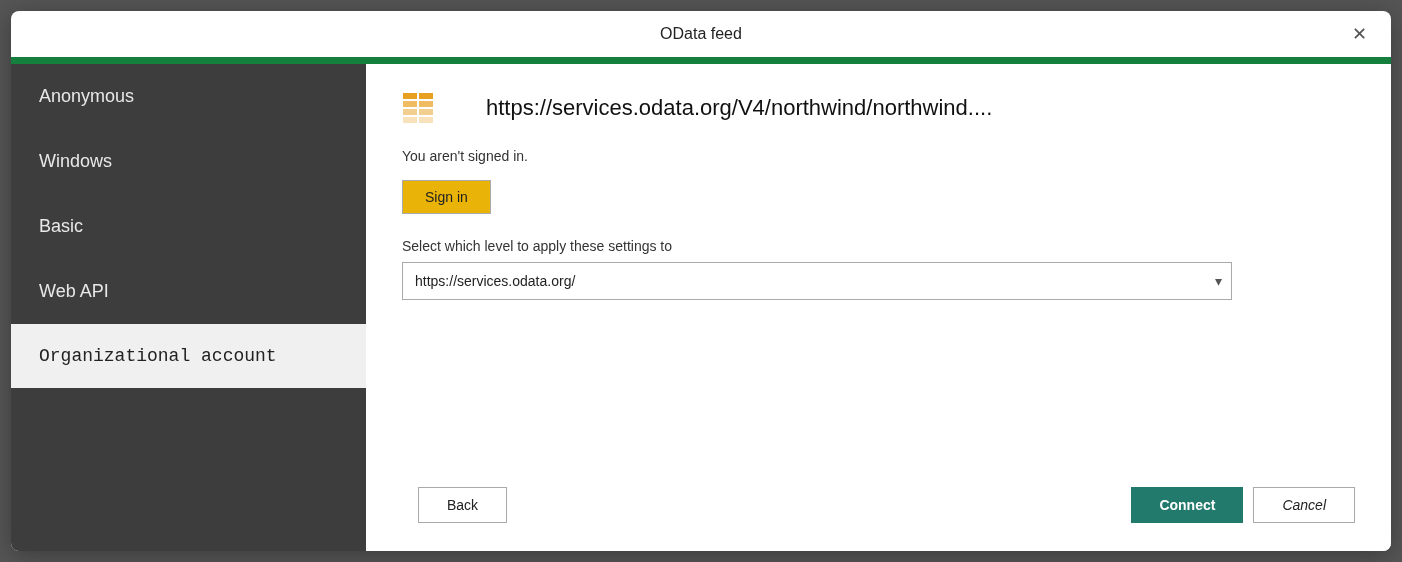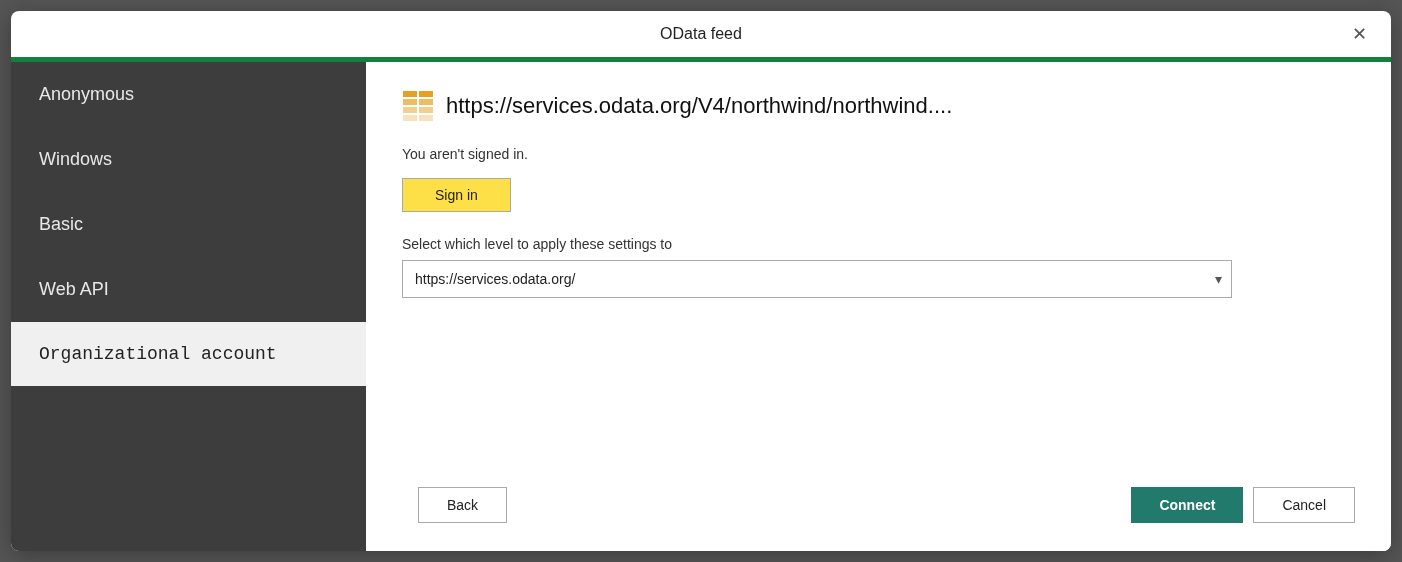"OData feed" .dialog-header { border-bottom: 5px solid #15803d -> 7px solid #15803d }
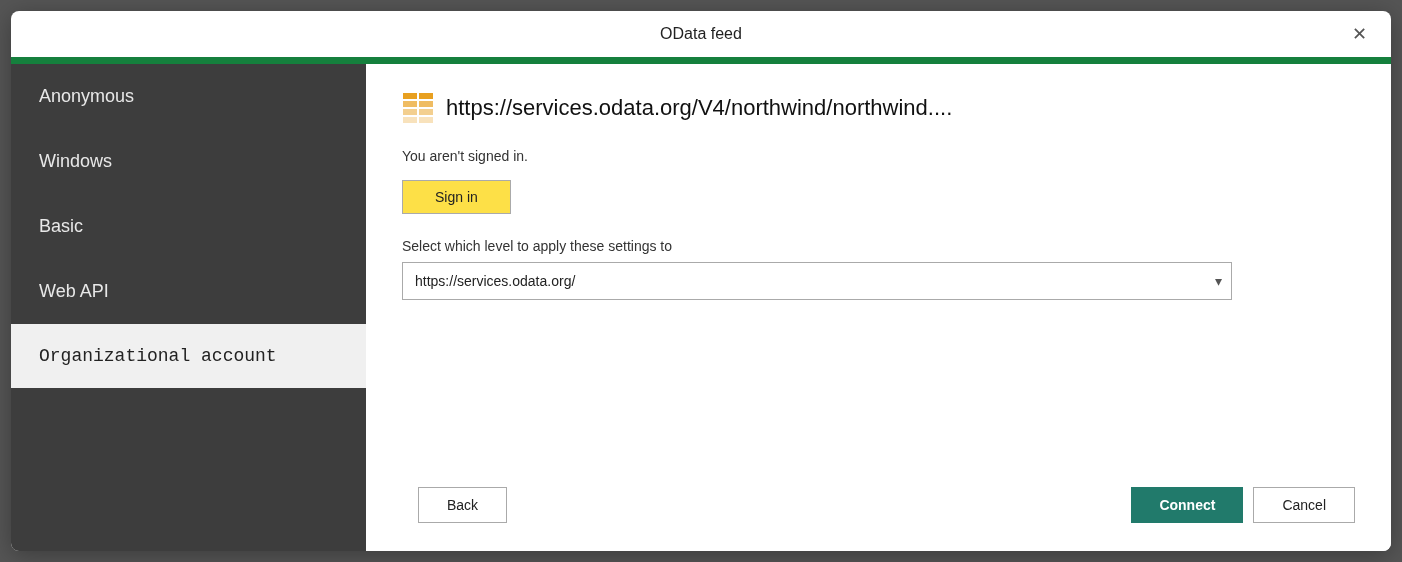"https://services.odata.org/V4/northwind/" .url-text { margin-left: none -> 40px }
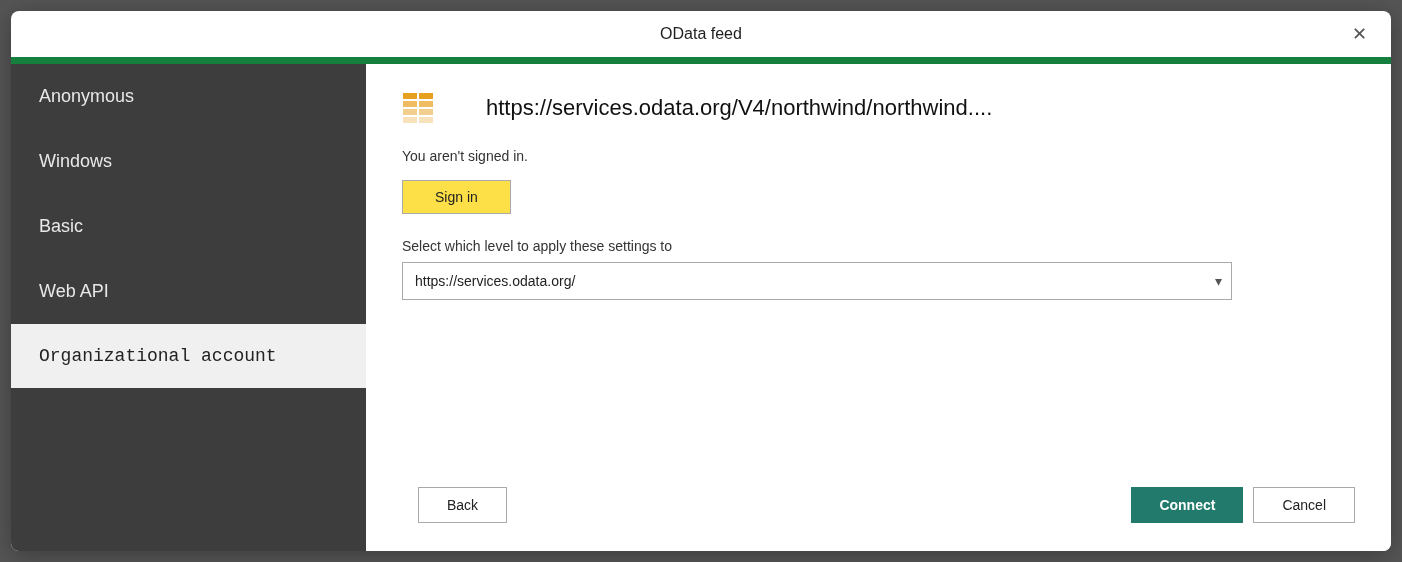"Sign in" .sign-in-btn { background: #fde047 -> #eab308; padding: 8px 32px -> 8px 22px }
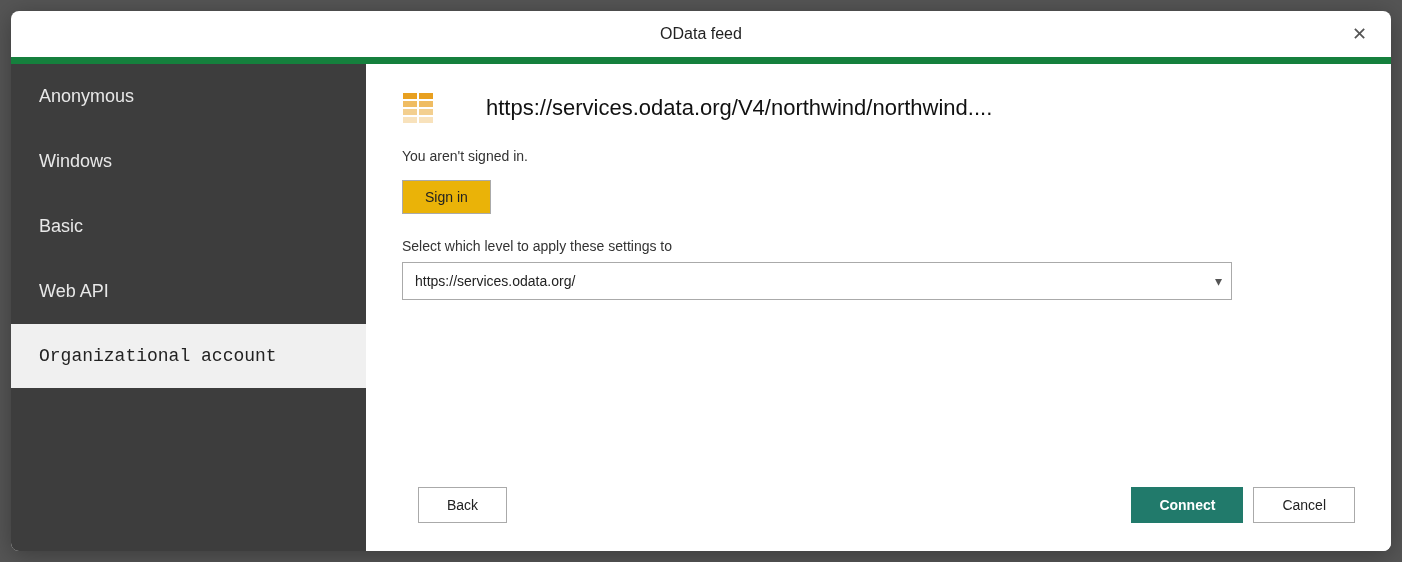"Cancel" .btn-cancel { font-style: none -> italic }
